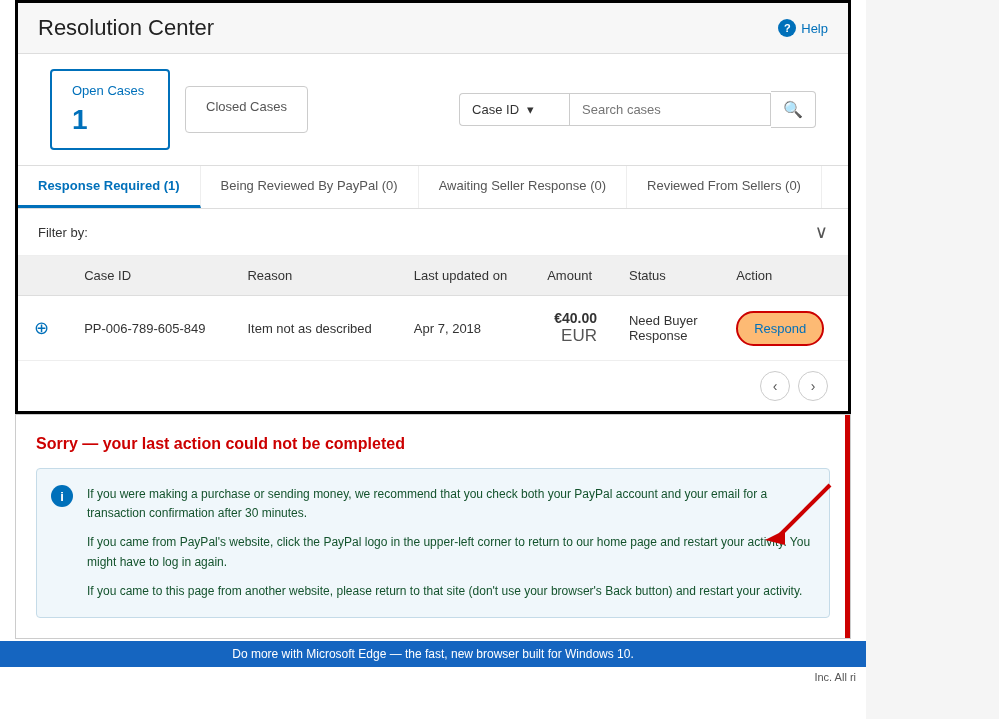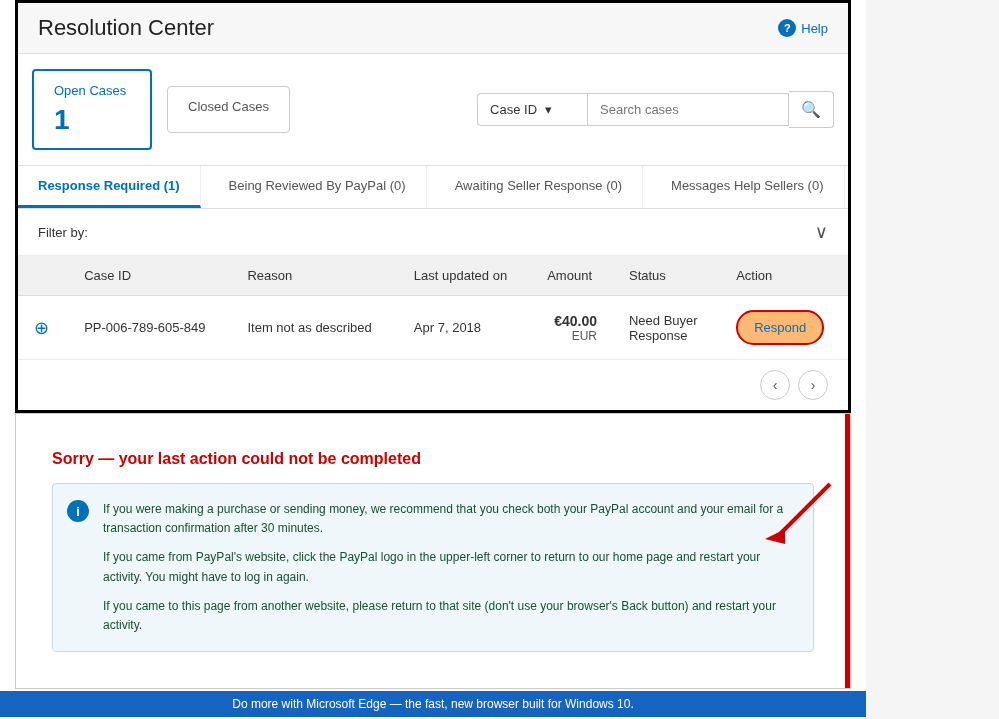"Open Cases" .cards-search-row { padding: 15px 14px -> 15px 32px }
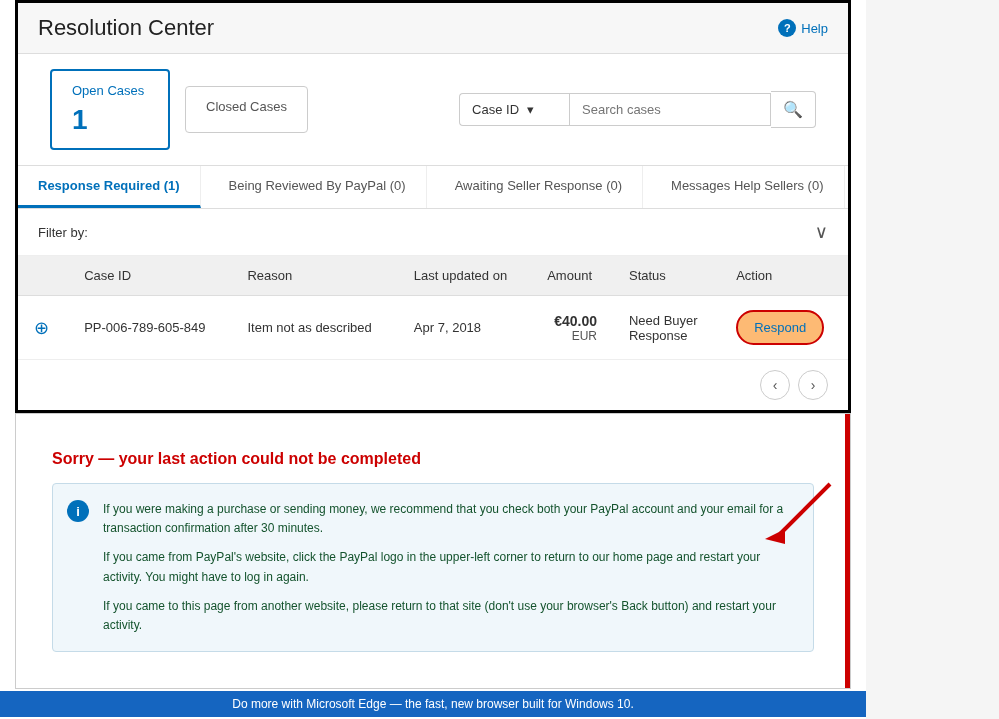"Response Required (1)" .tabs-row { gap: 8px -> none }
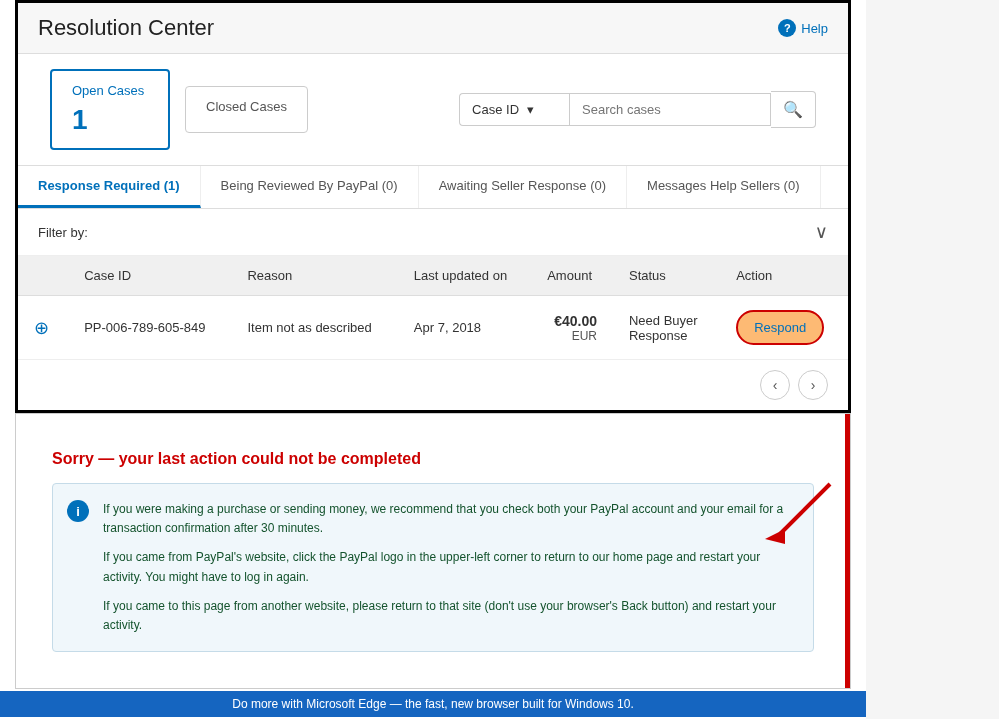"Messages Help Sellers" span { text: Messages Help -> Reviewed From }
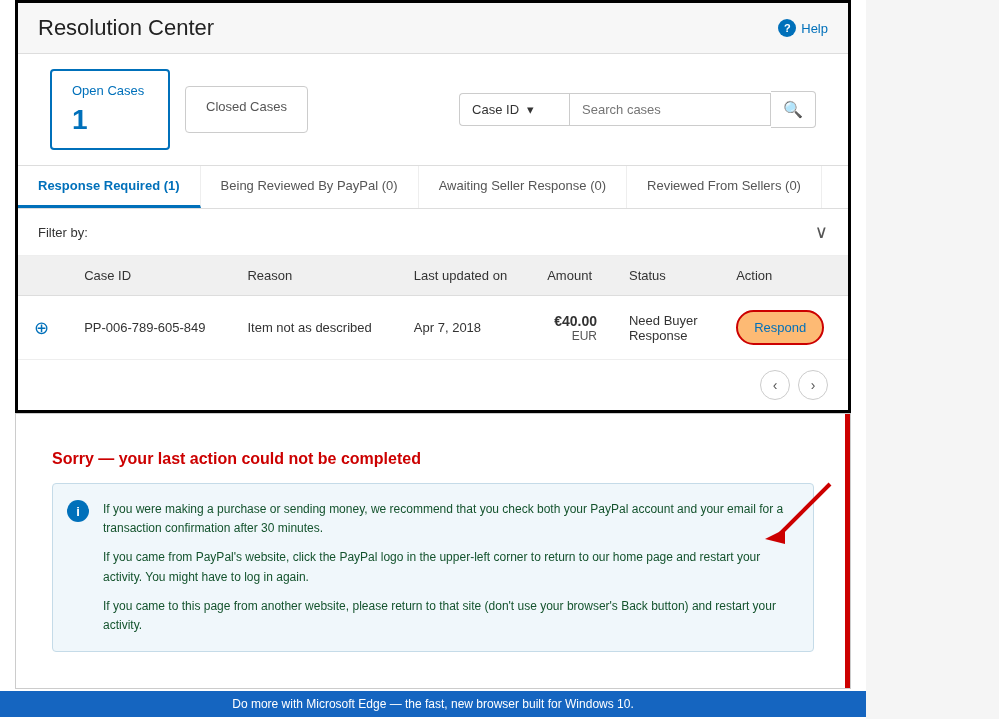"EUR" .amount-currency { font-size: 12px -> 17px }
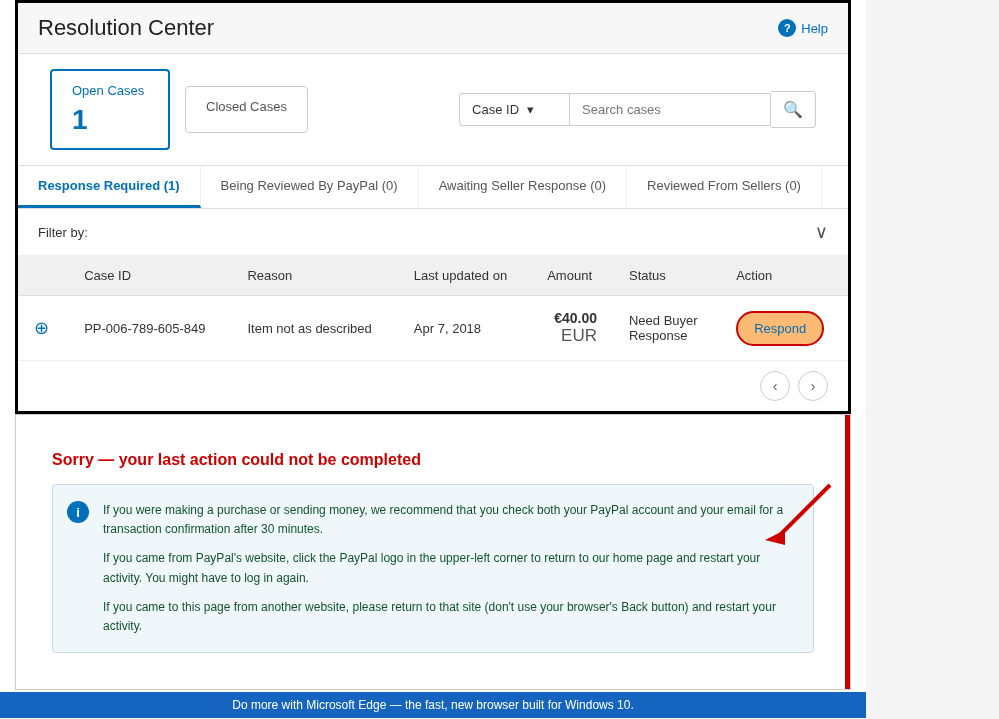"Sorry — your last action" .error-section { padding: 36px -> 20px }
